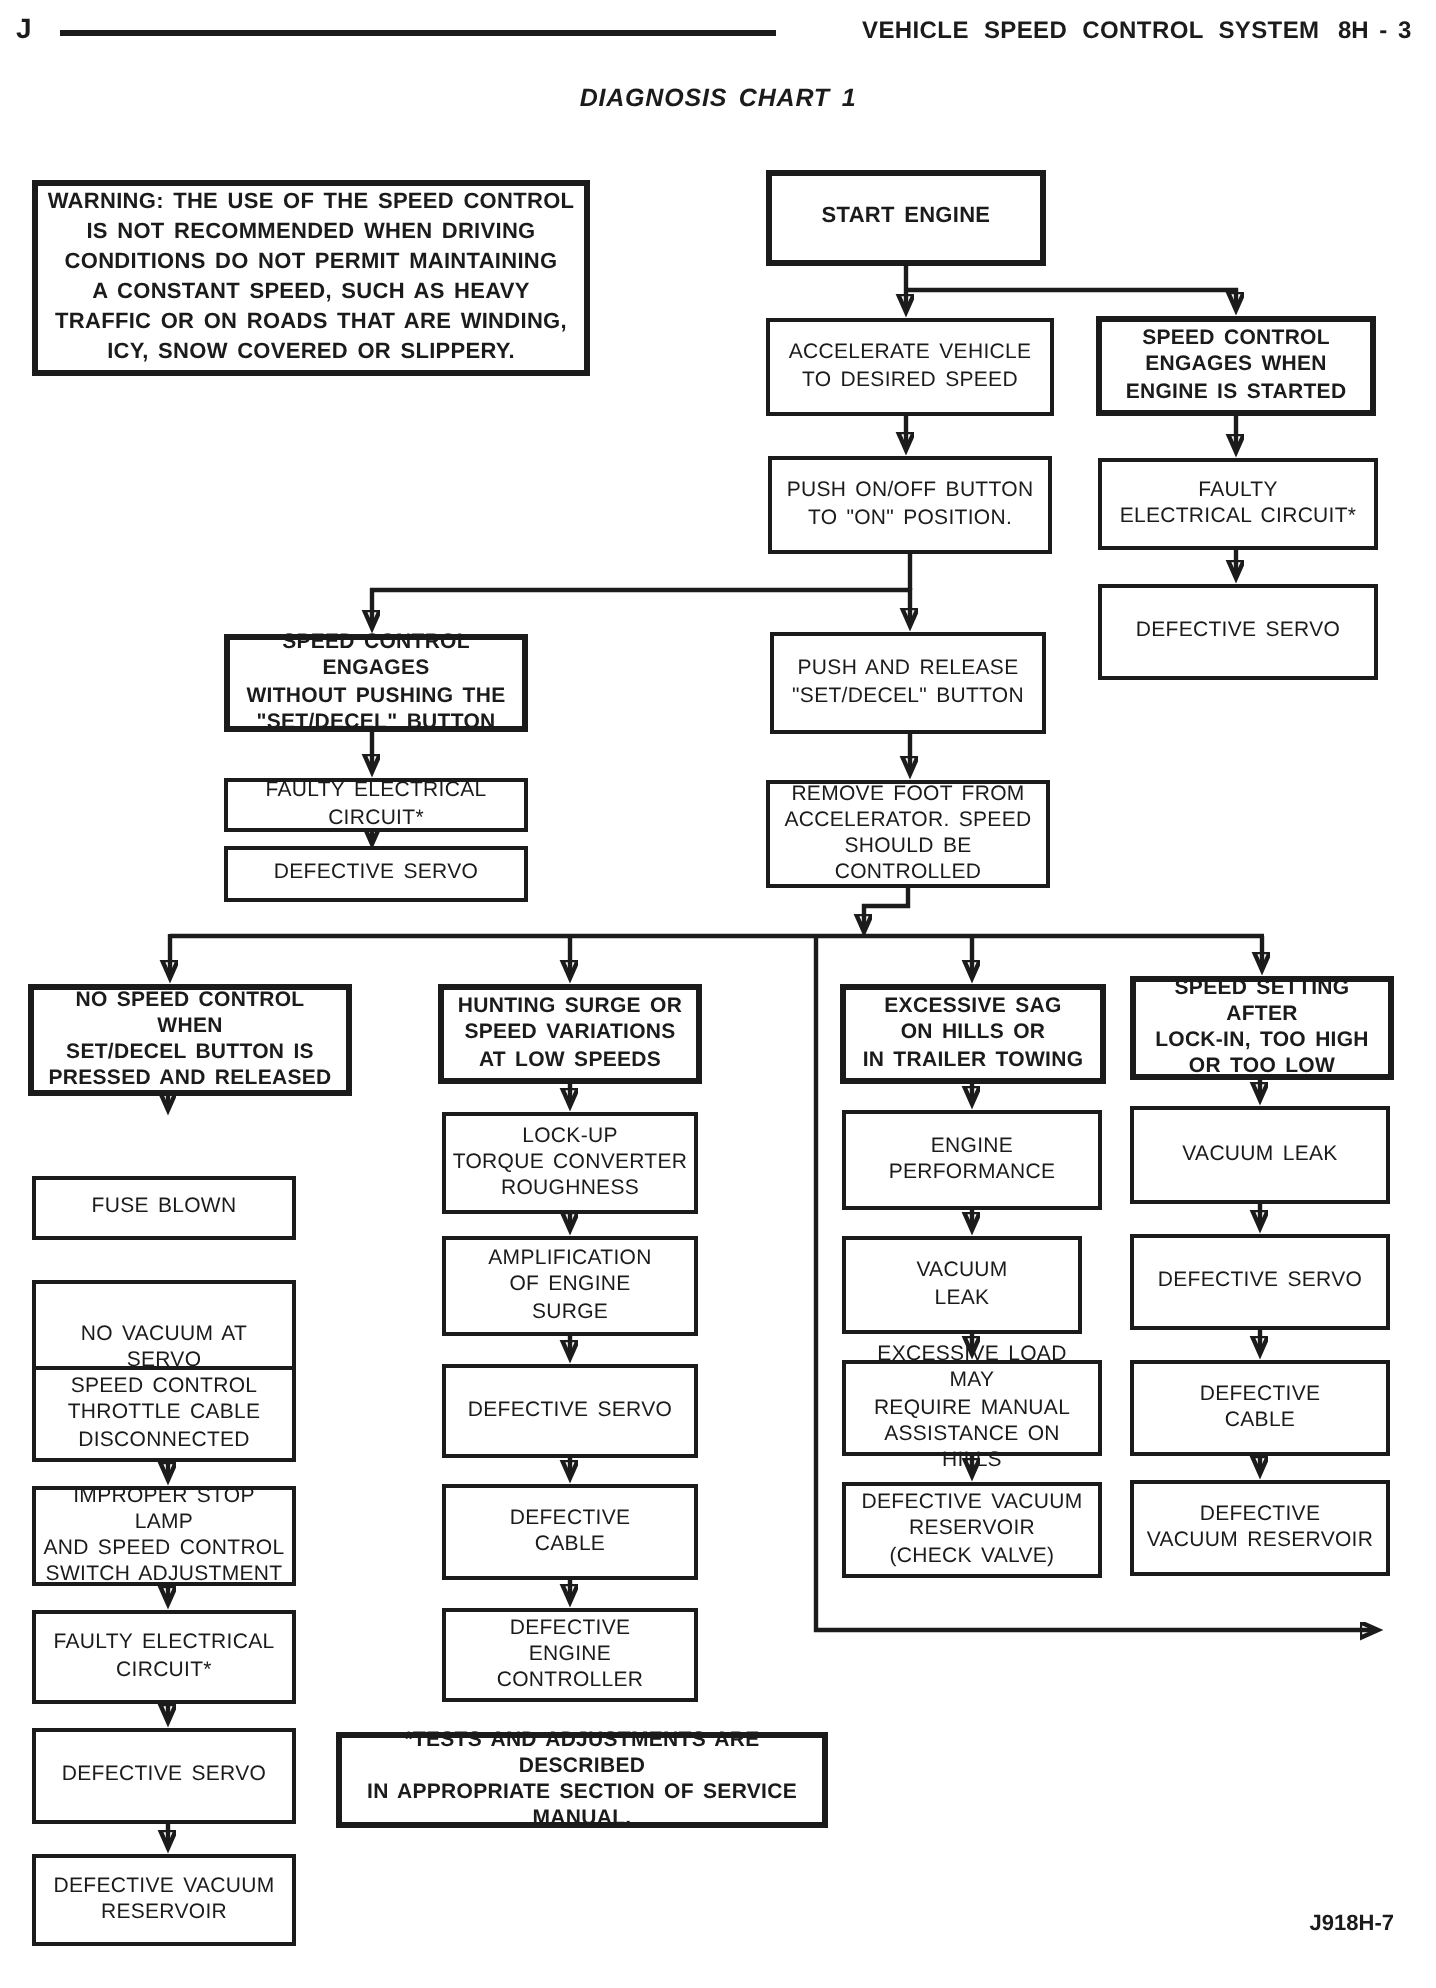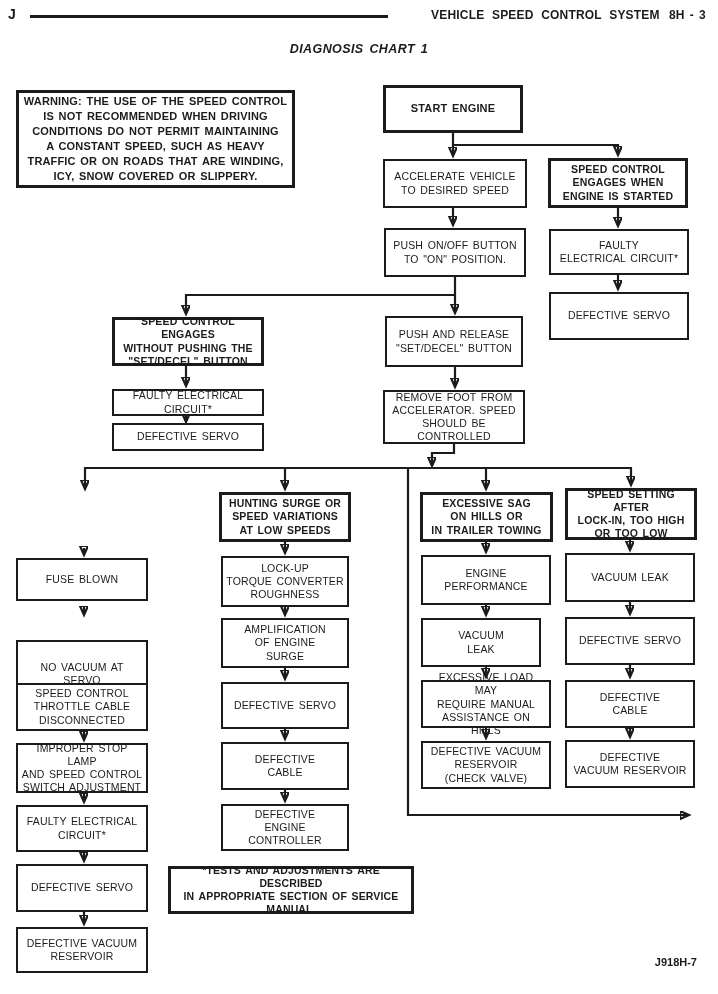"NO SPEED CONTROL WHEN" div.box { html: none -> <div>NO SPEED CONTROL WHEN SET/DECEL BUTTON IS PRESSED AND RELEASED</div> }
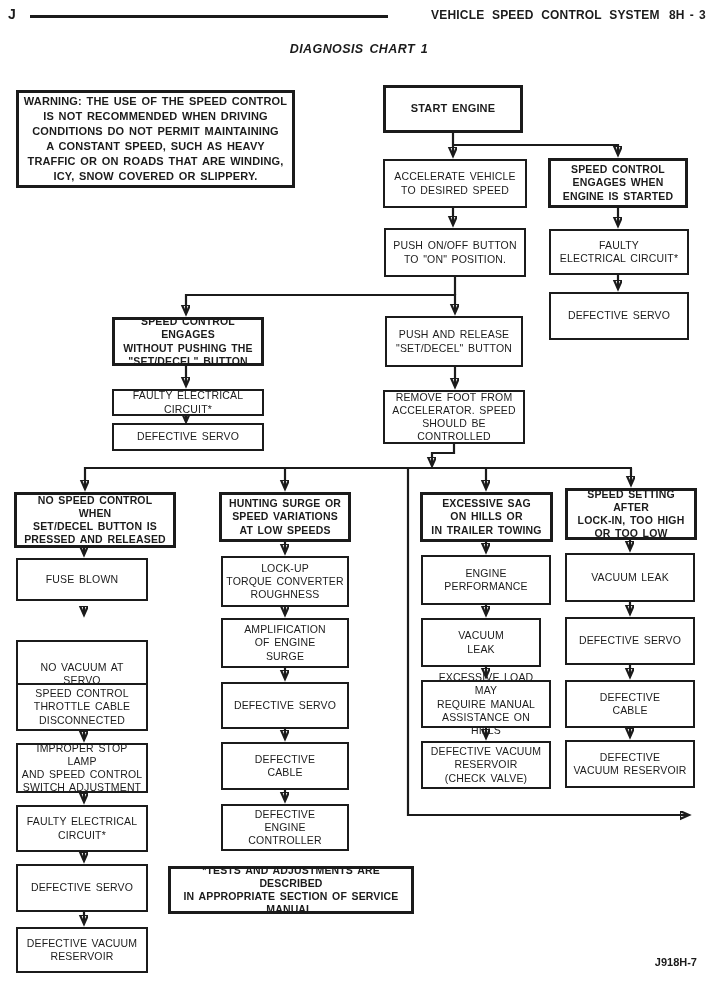"FUSE BLOWN" div.box { height: 43px -> 32px; top: 558px -> 588px }
